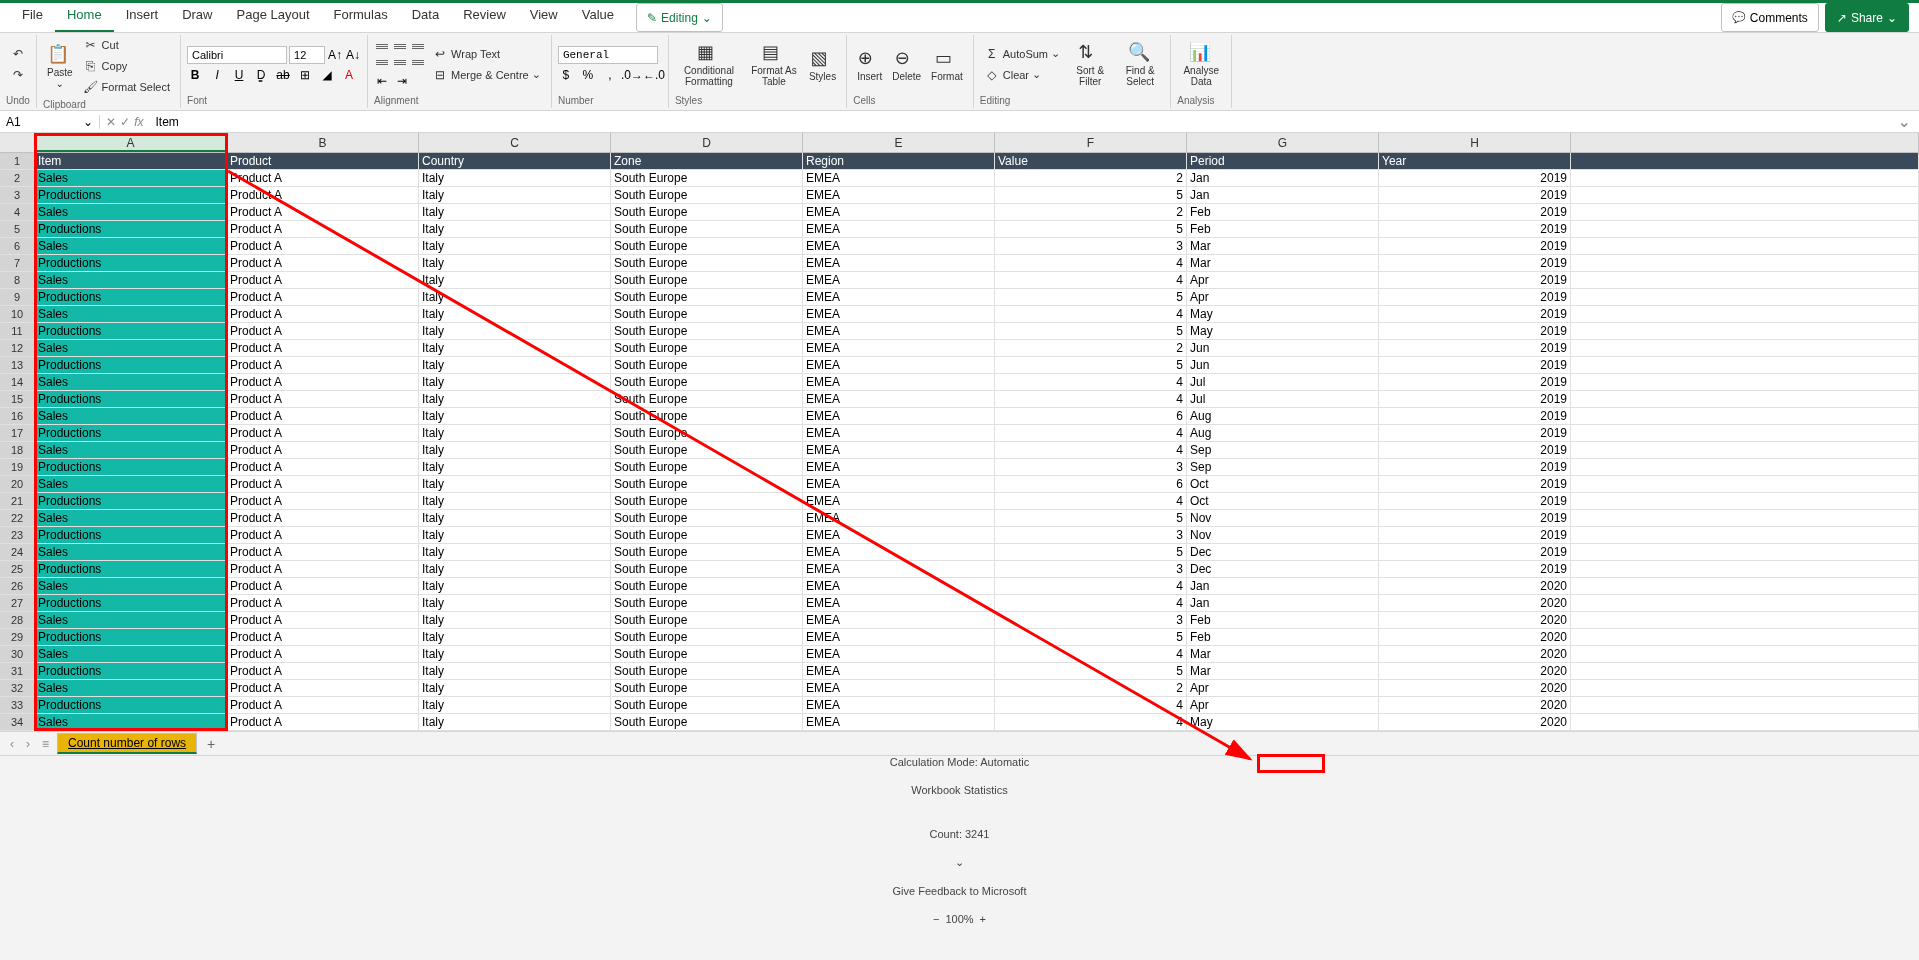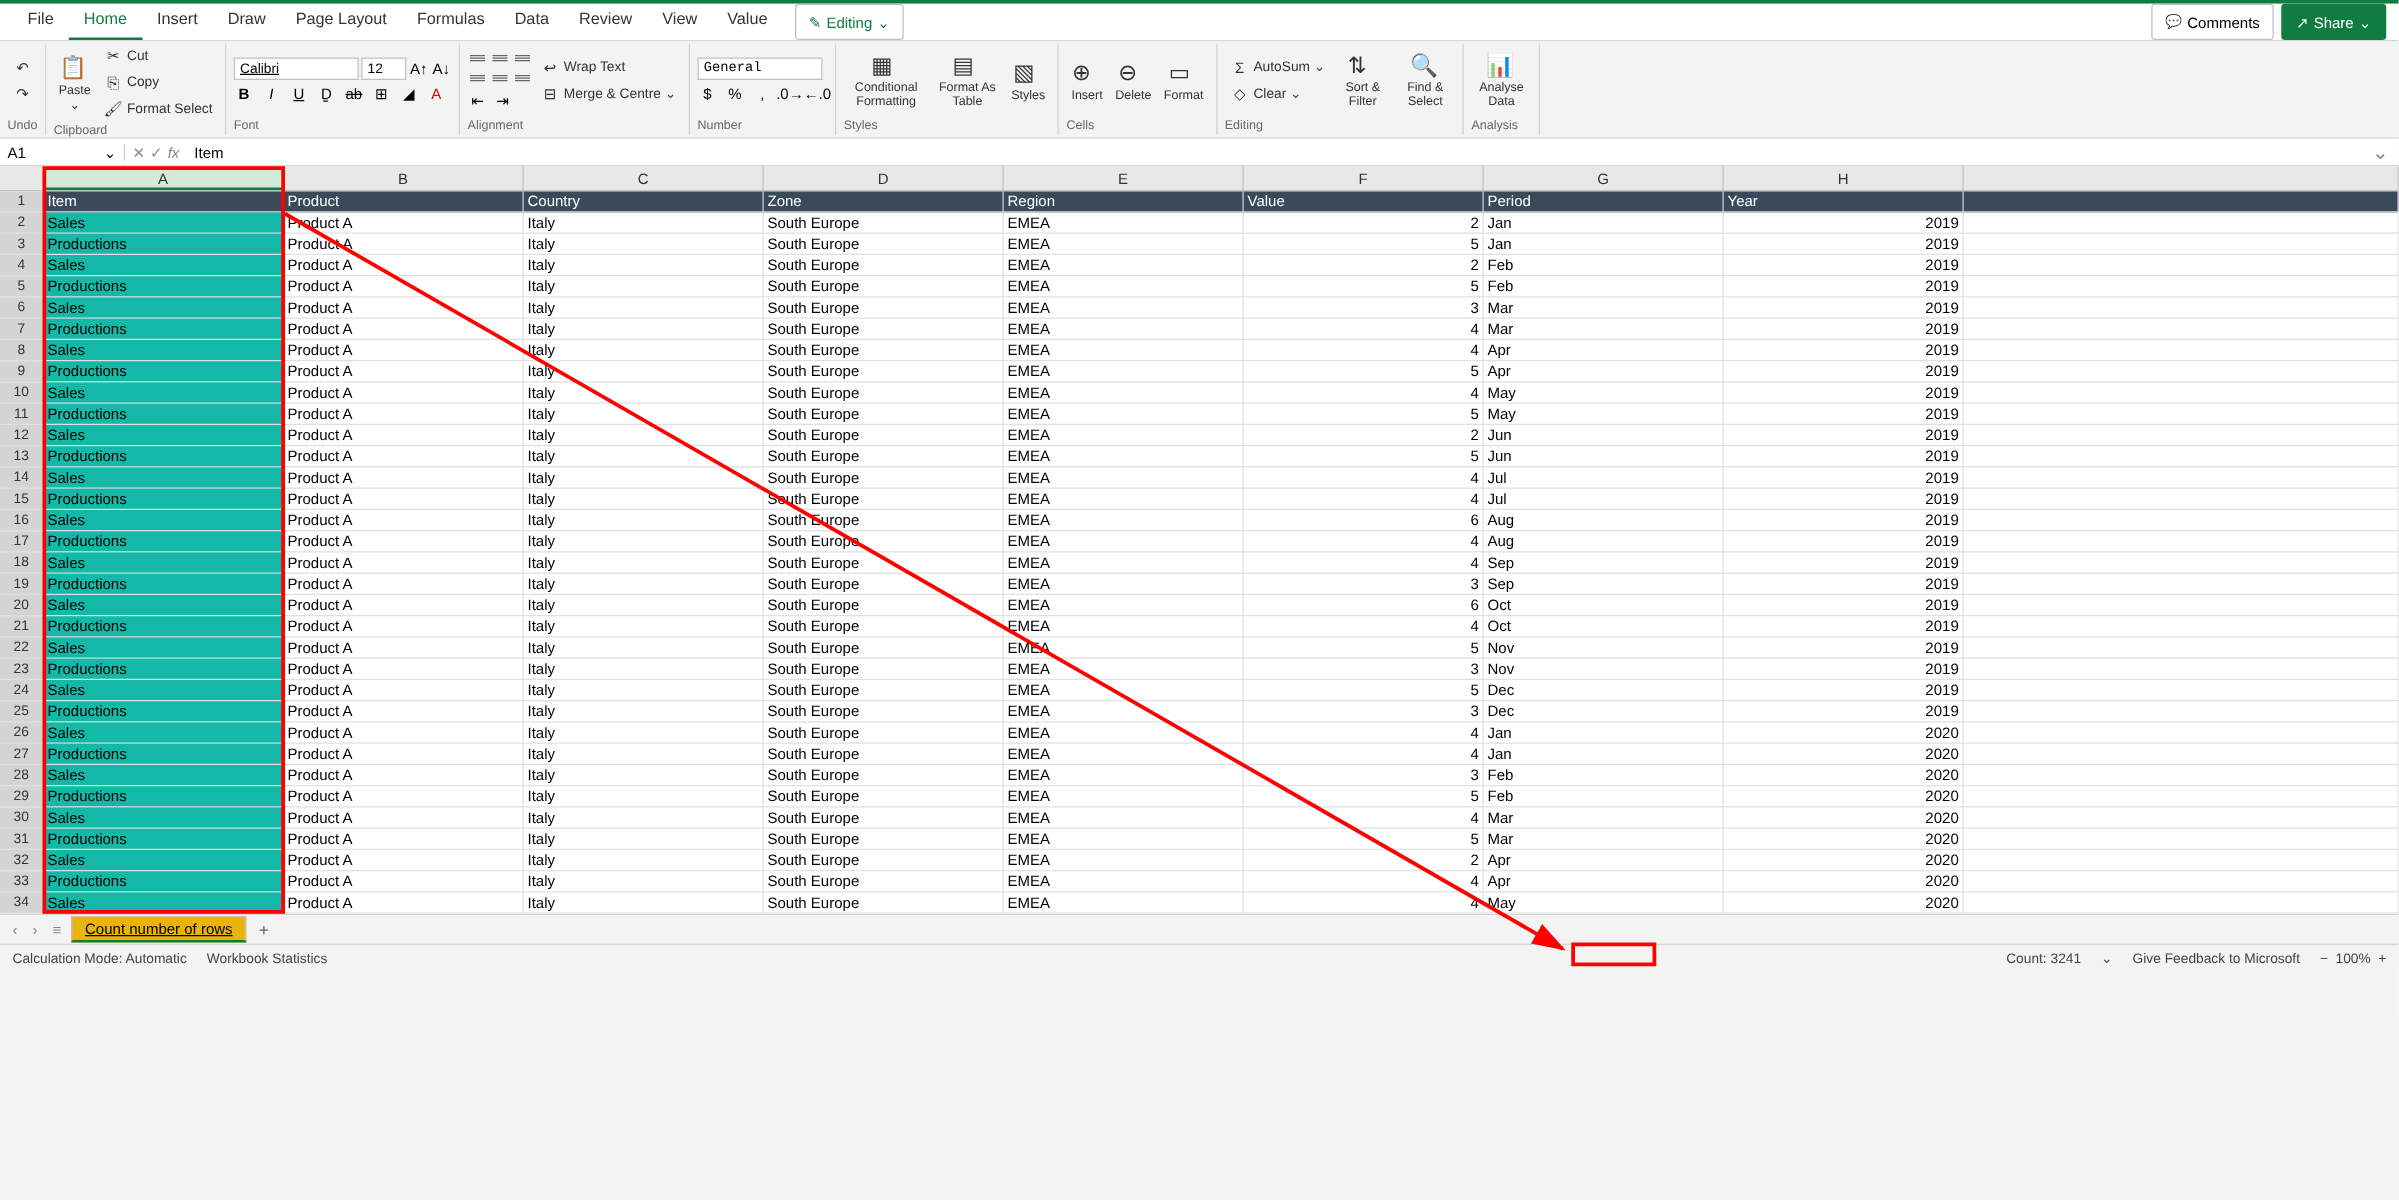"Calibri" .font-name { text-decoration: underline -> none }
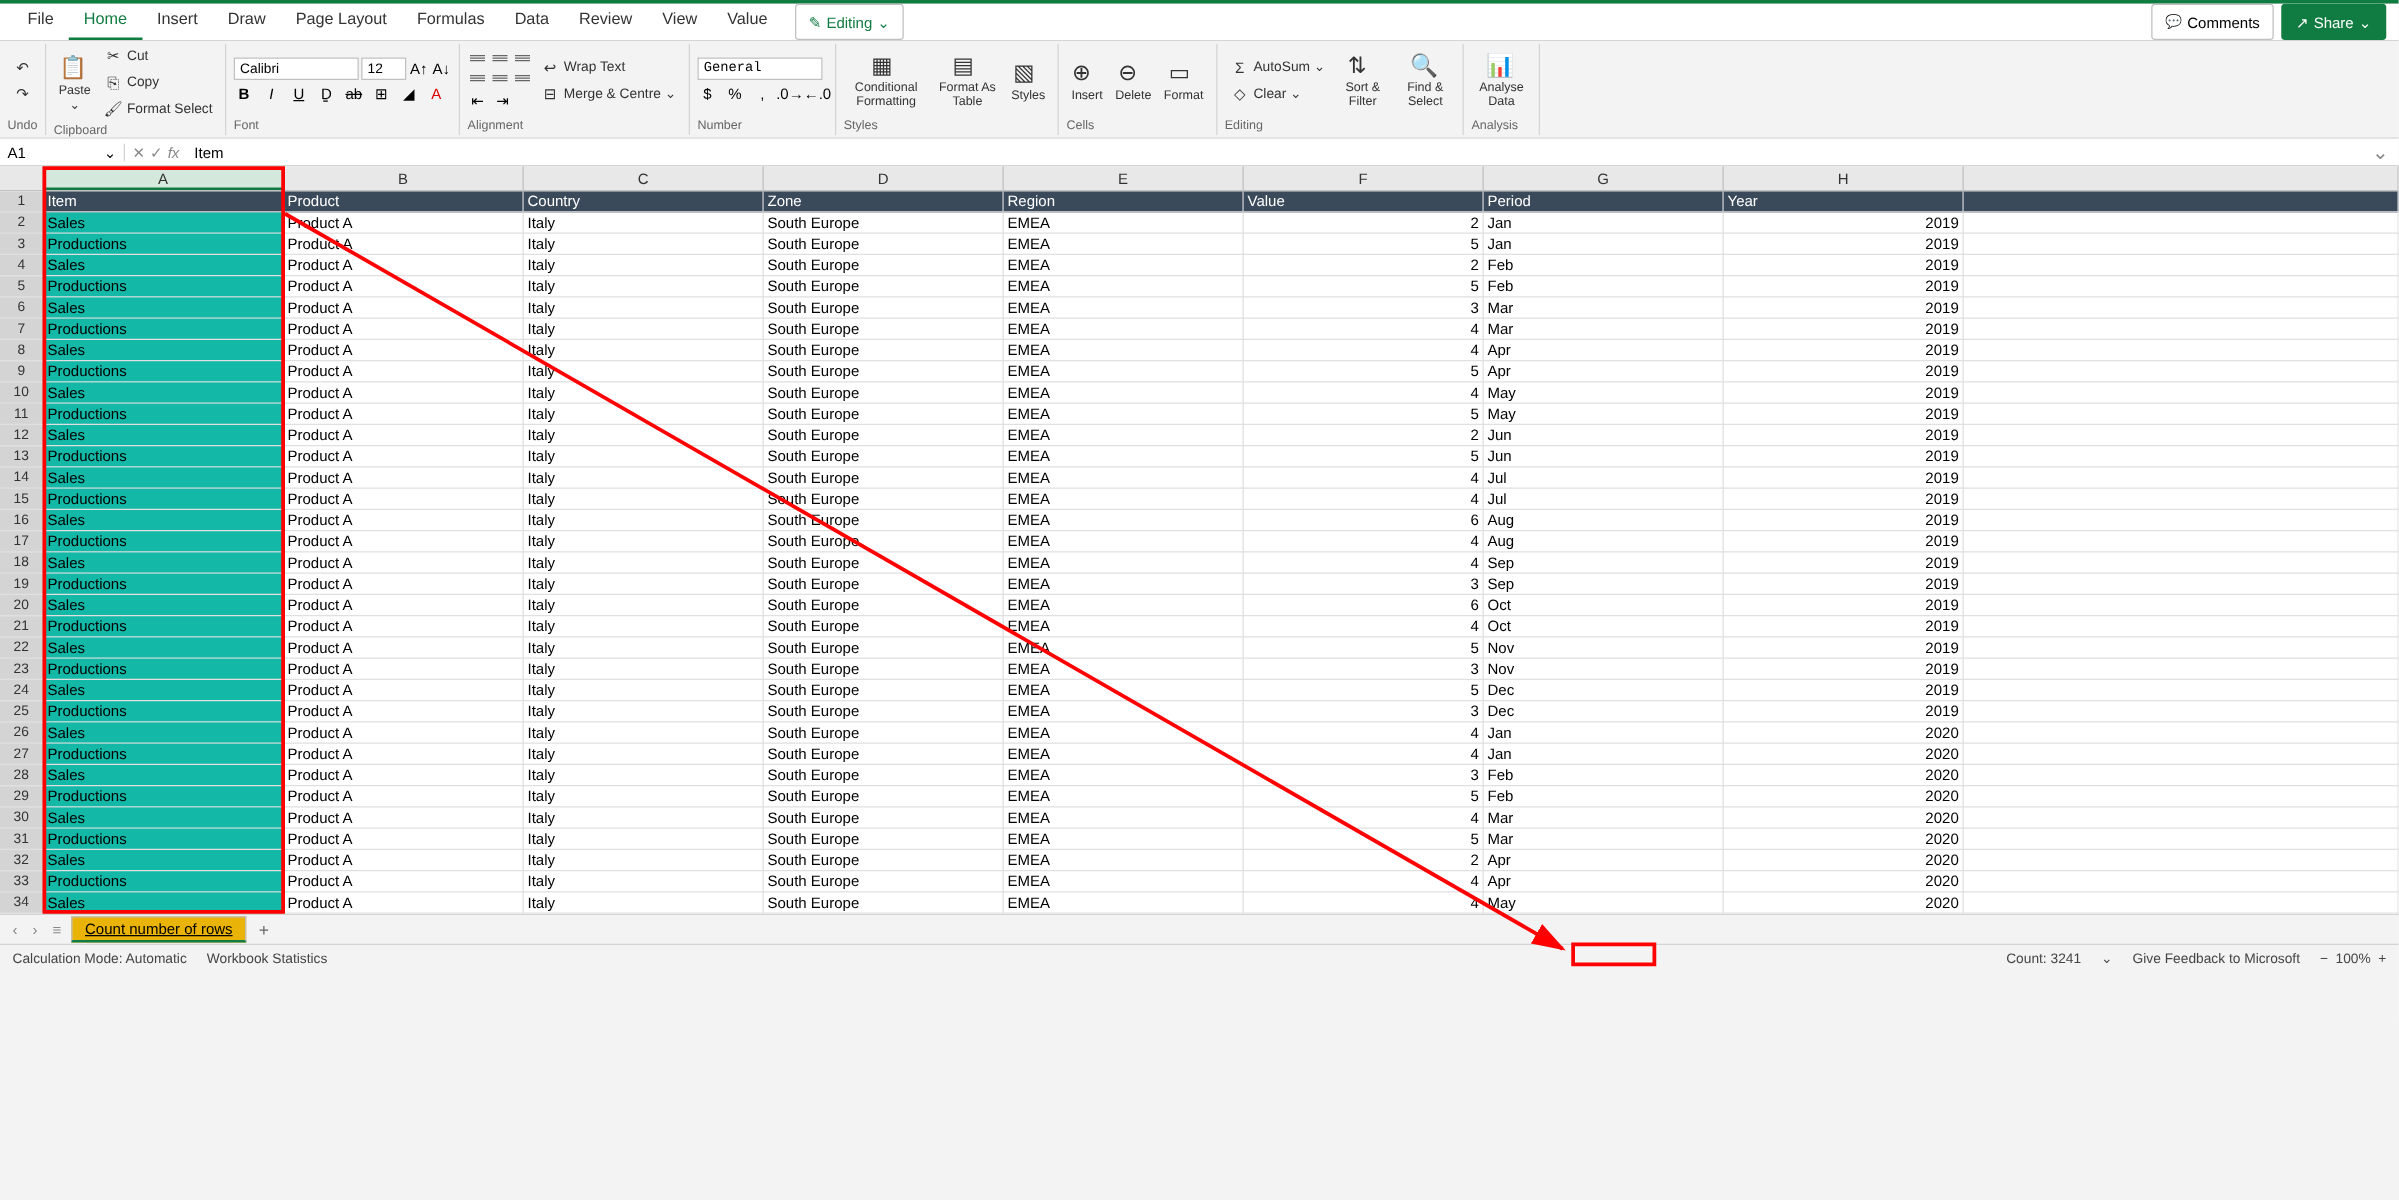"Calculation Mode: Automatic" .status-bar { flex-direction: none -> column }
